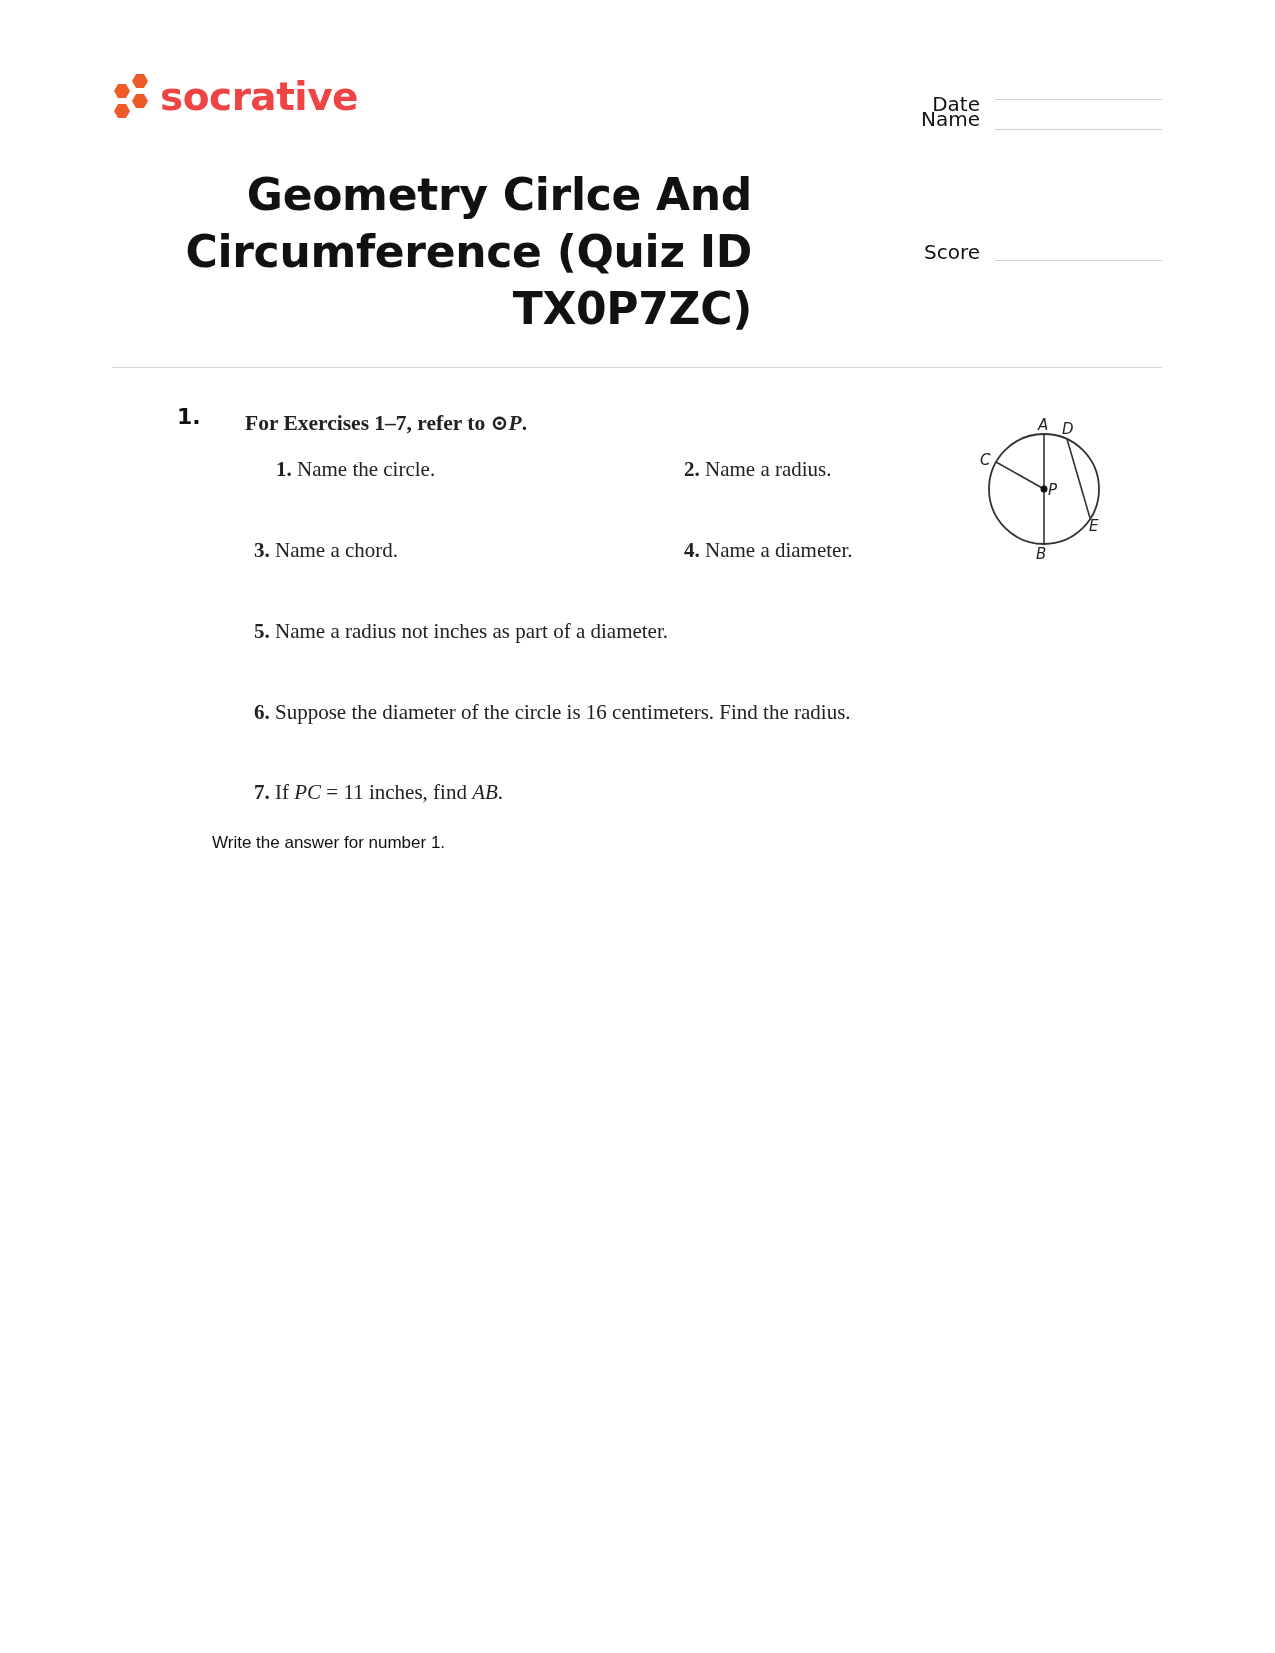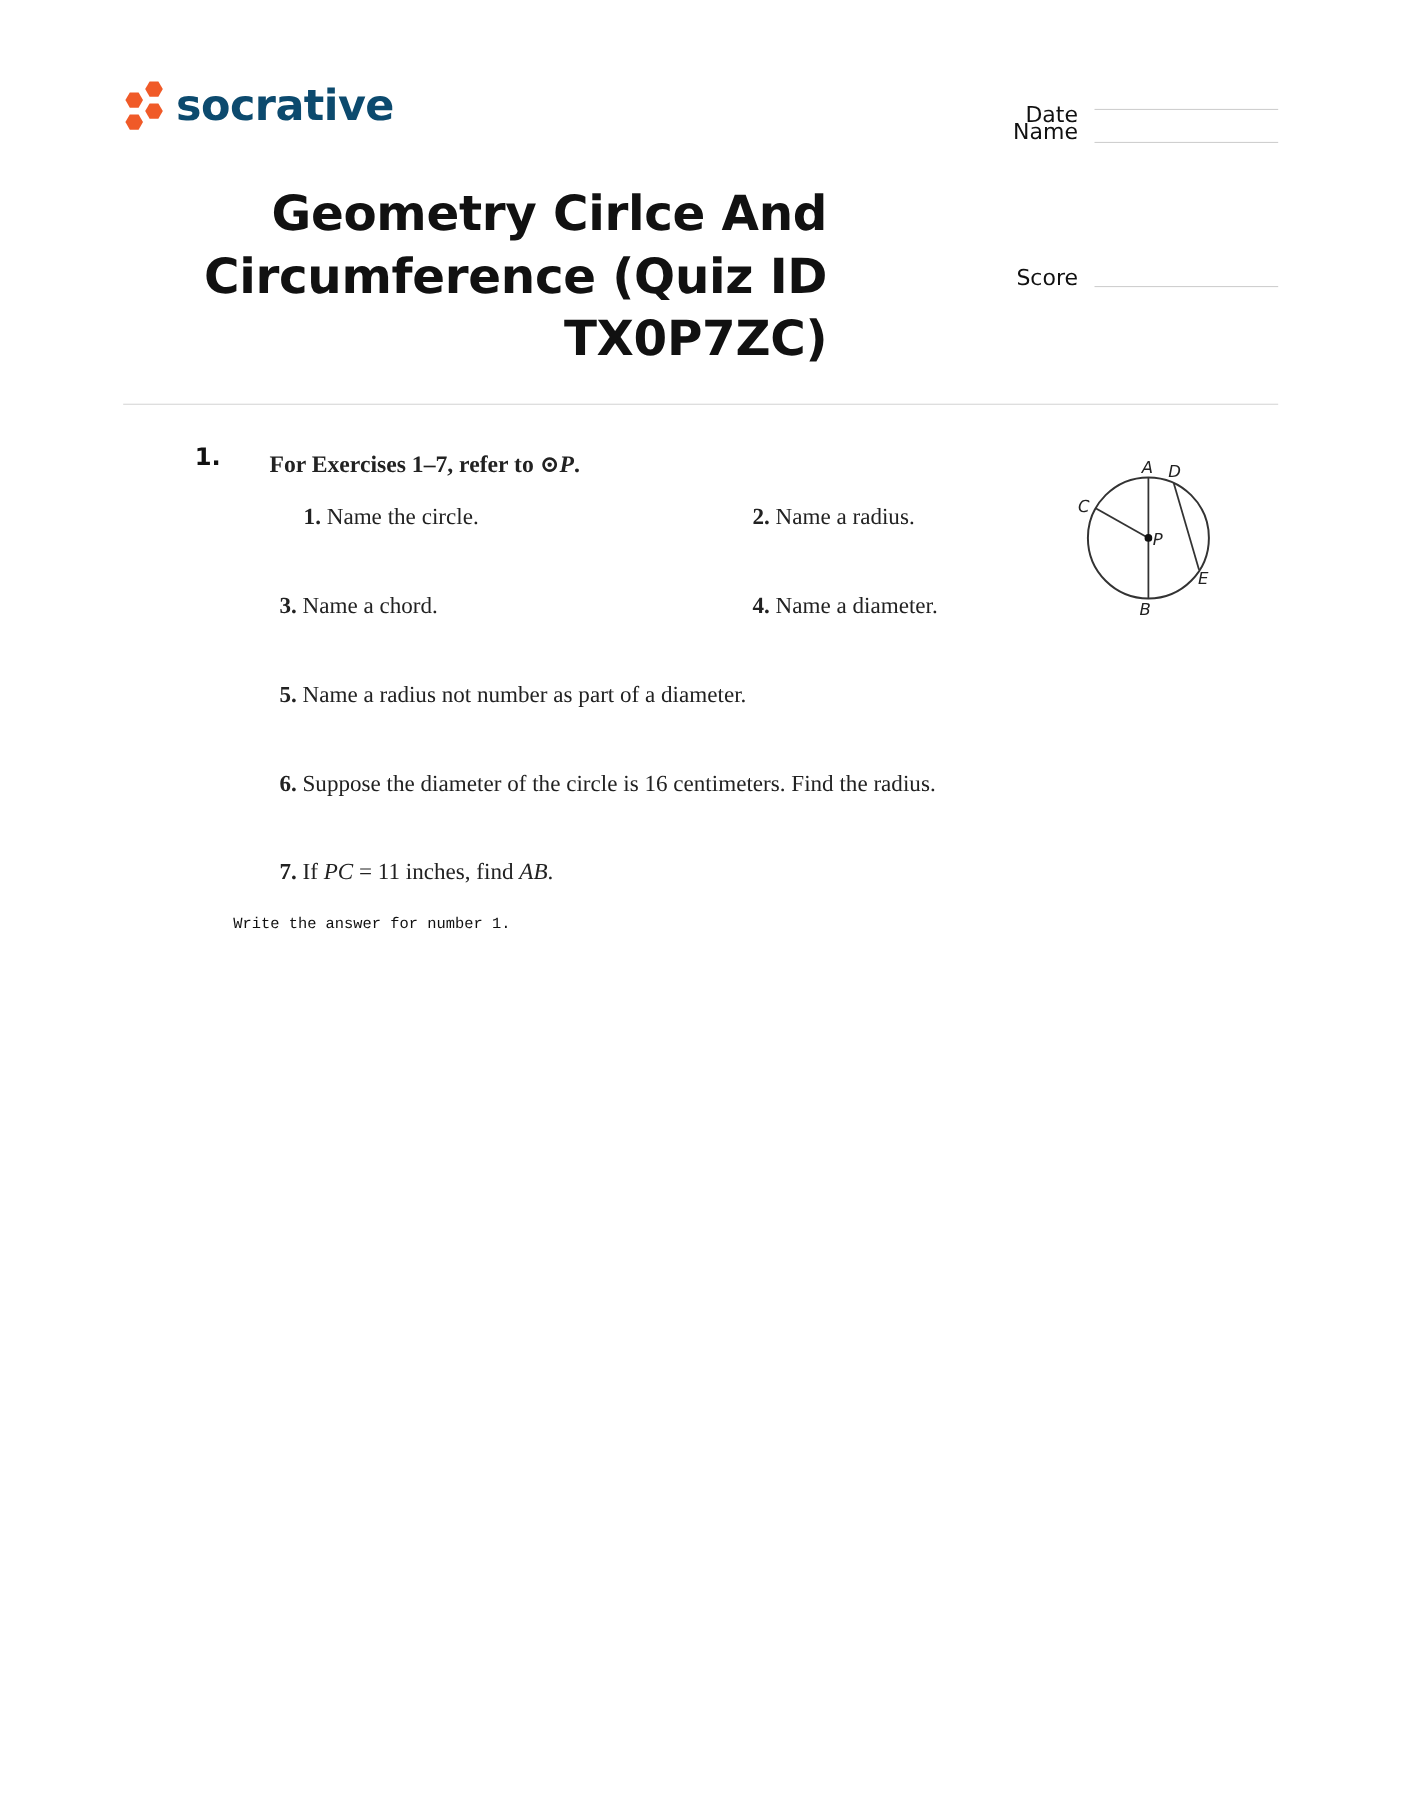"socrative" .logo-text { color: #0c4a6e -> #ef4444 }
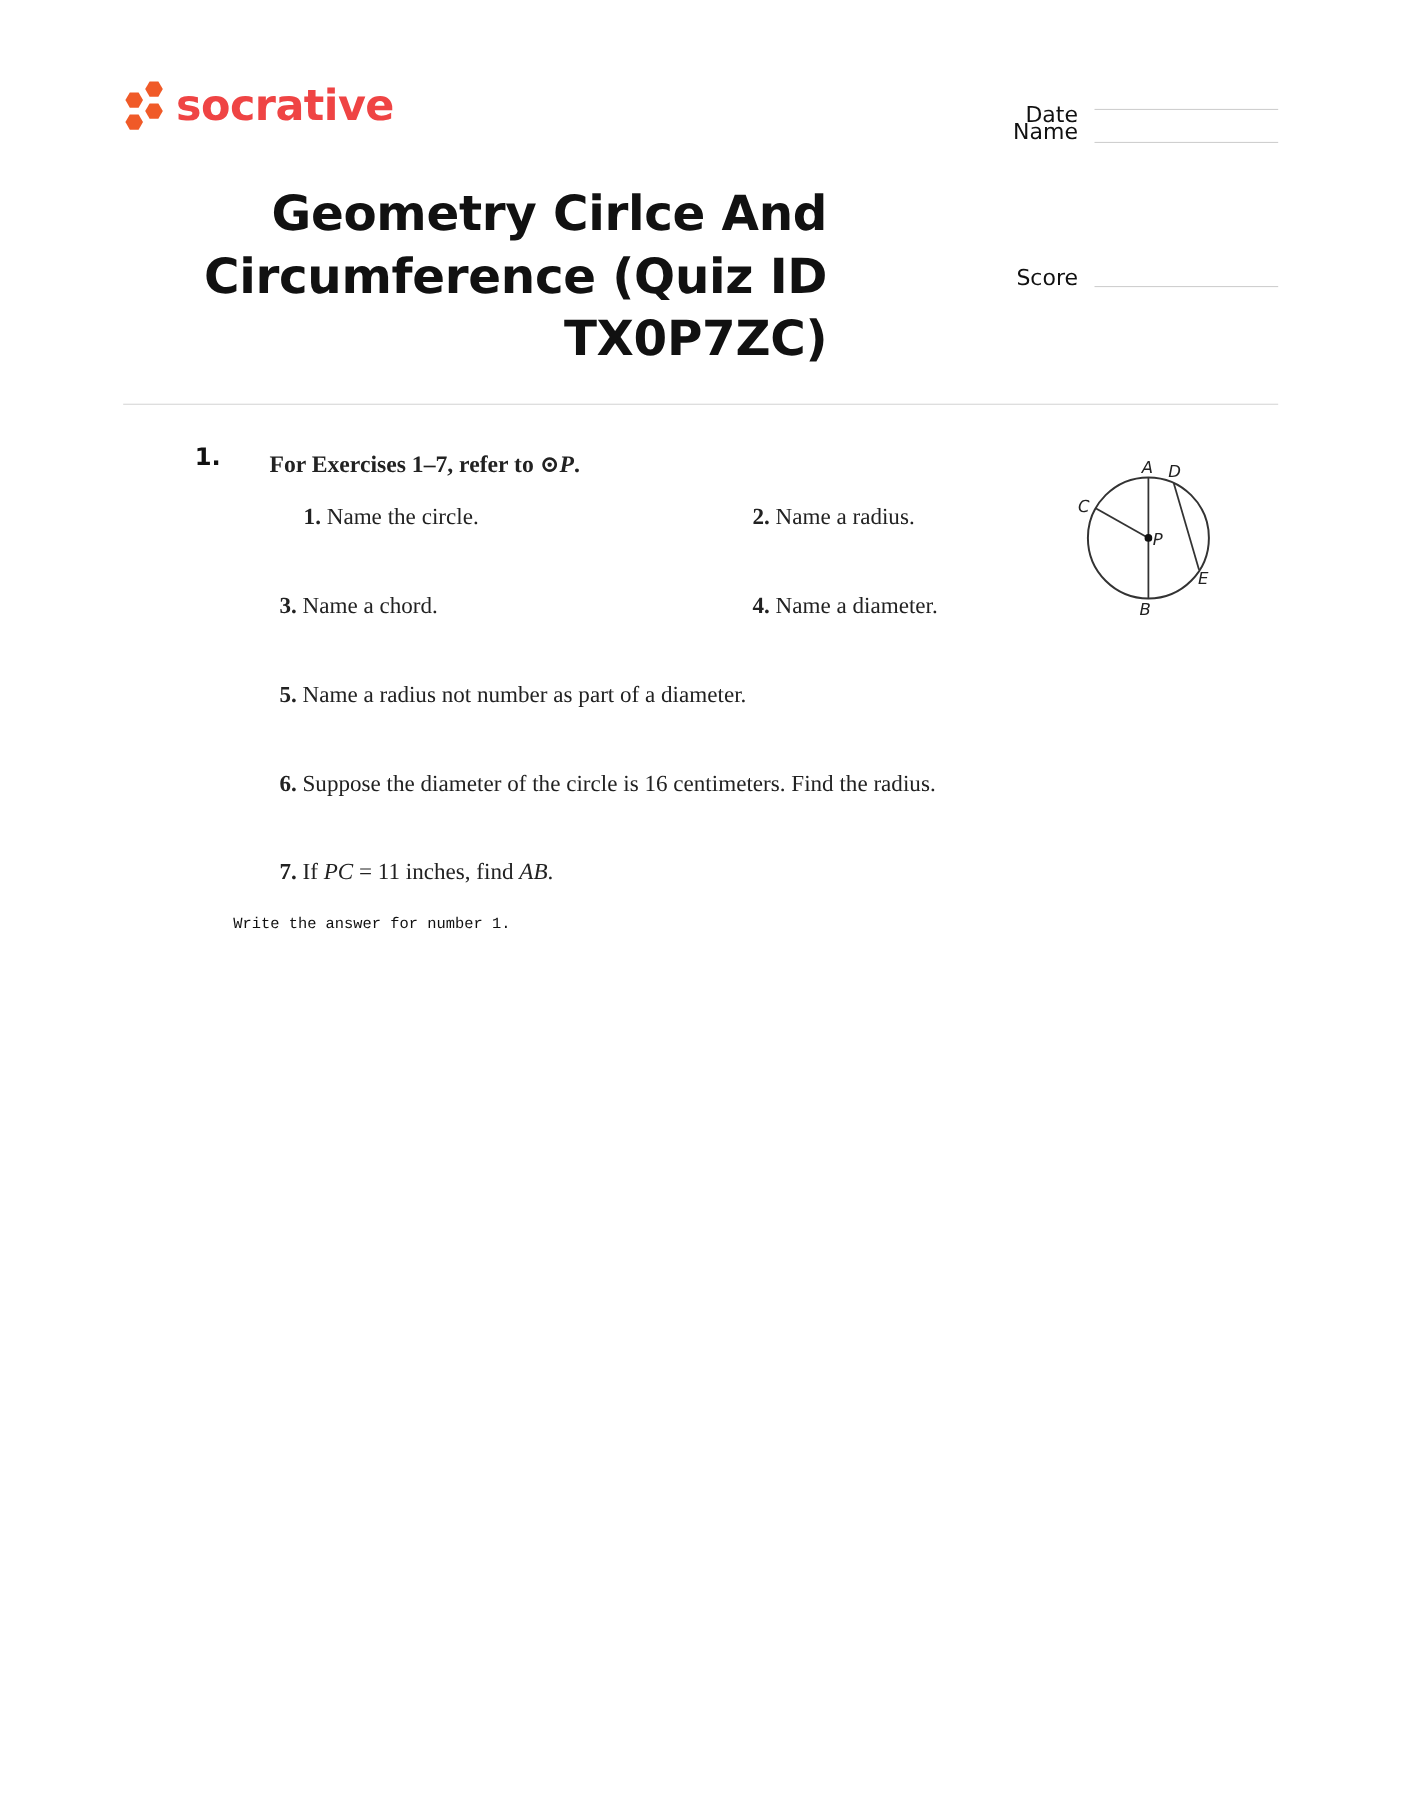"Name a radius not number" span { text: number -> inches }
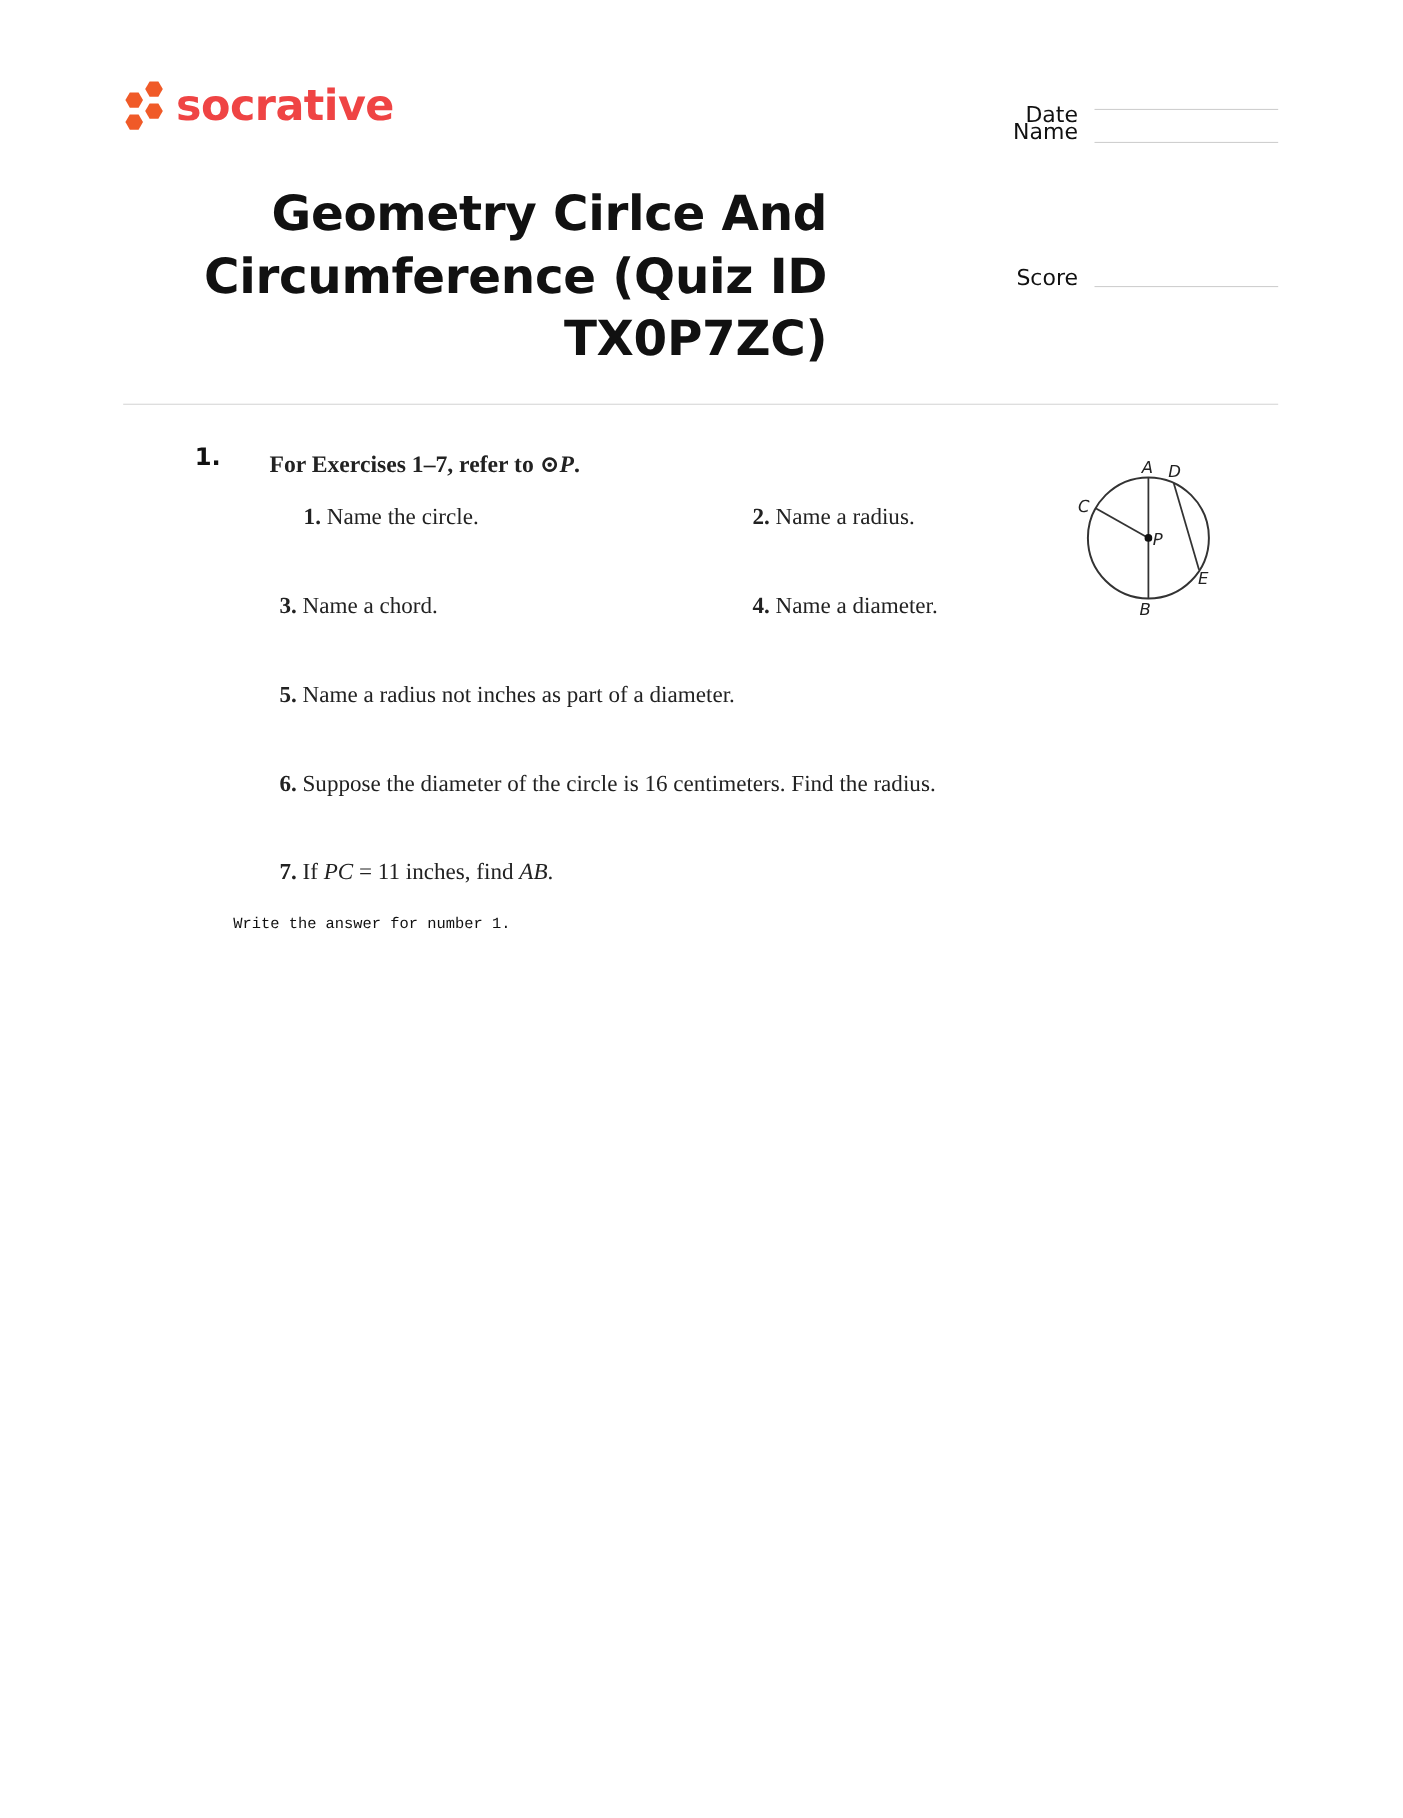"Write the answer for number" .answer-prompt { font-family: Liberation Mono, monospace -> Liberation Sans, sans-serif; font-size: 14px -> 17px }
